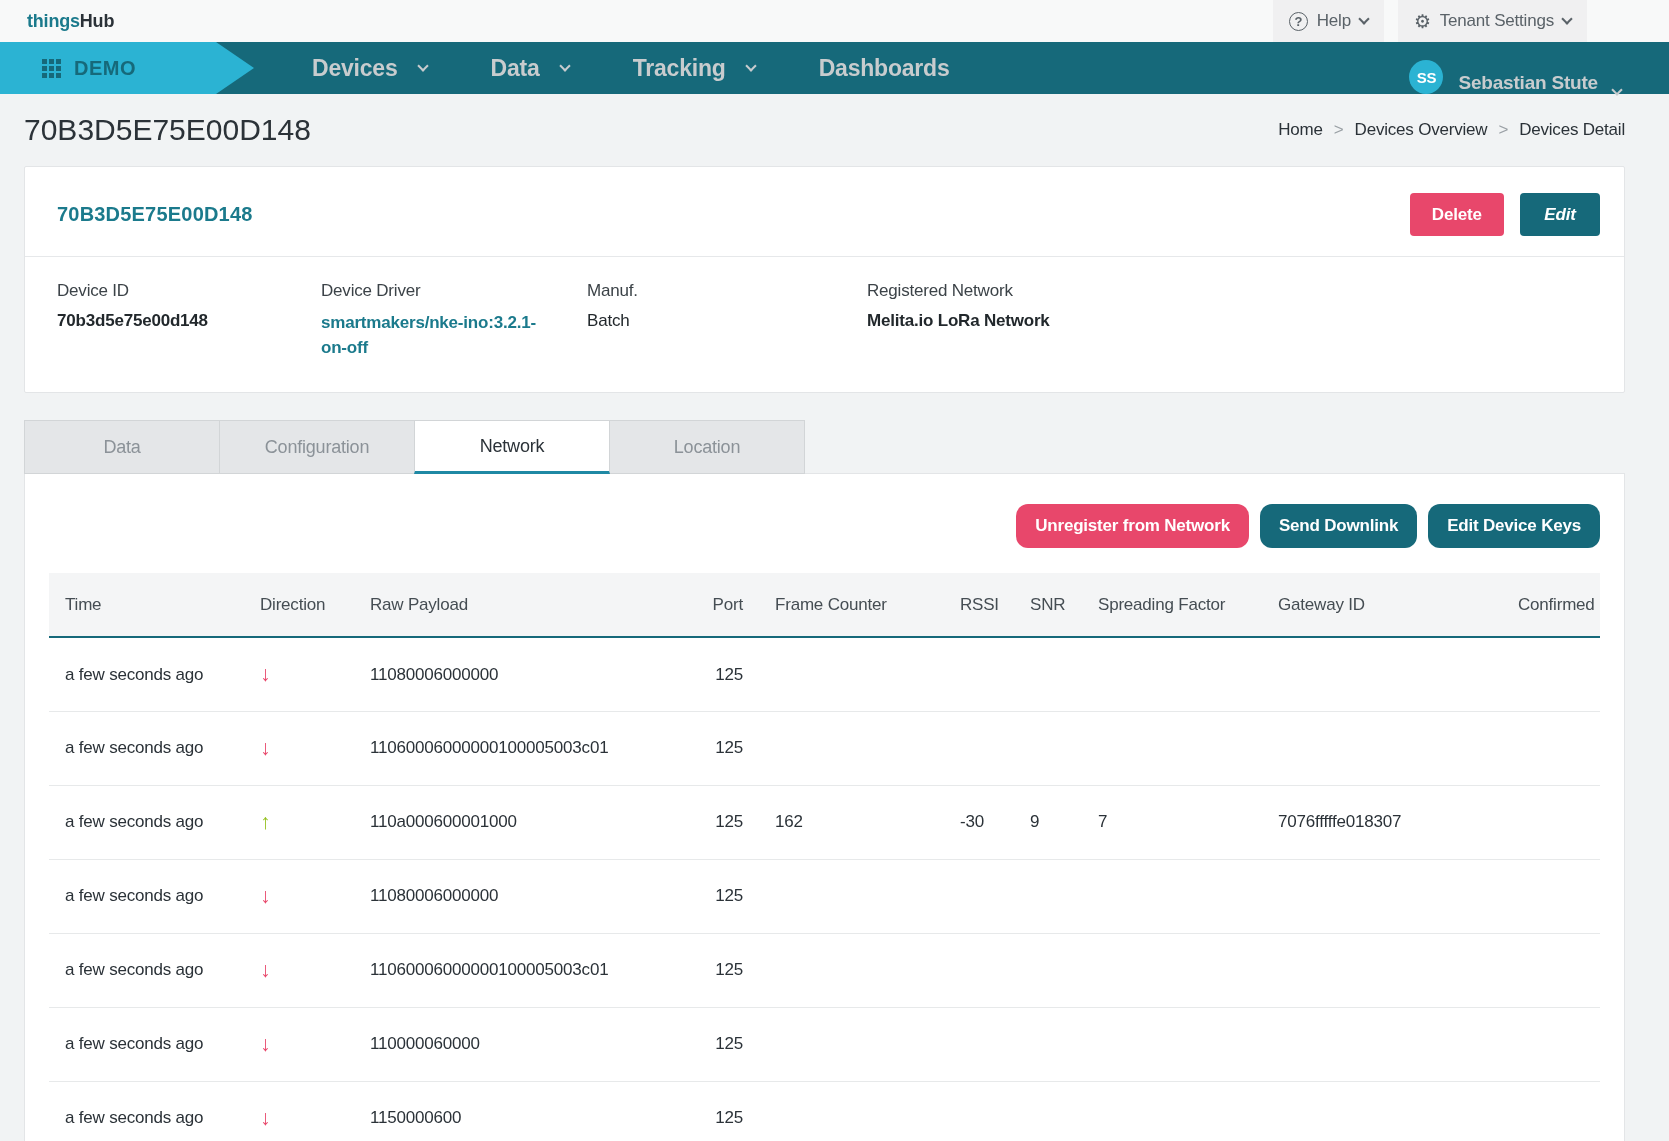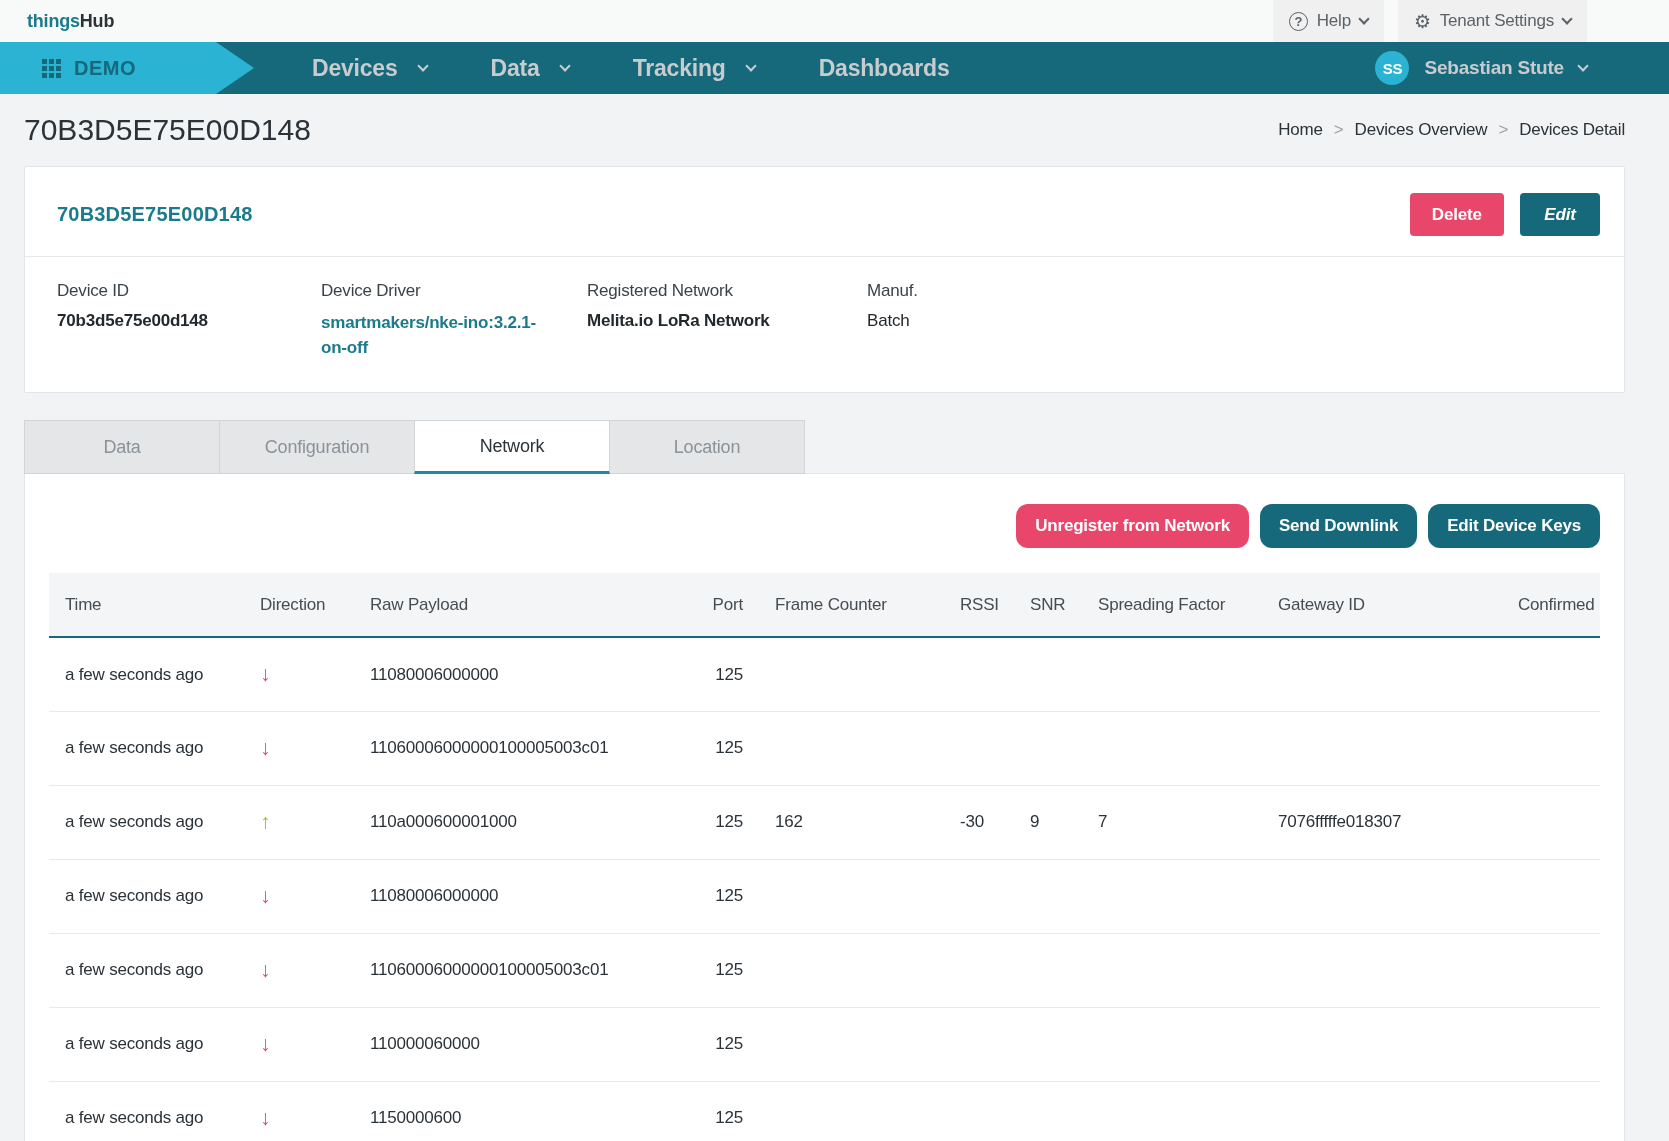"SS" .nav-user { align-items: center -> flex-end; padding-right: 82px -> 48px }
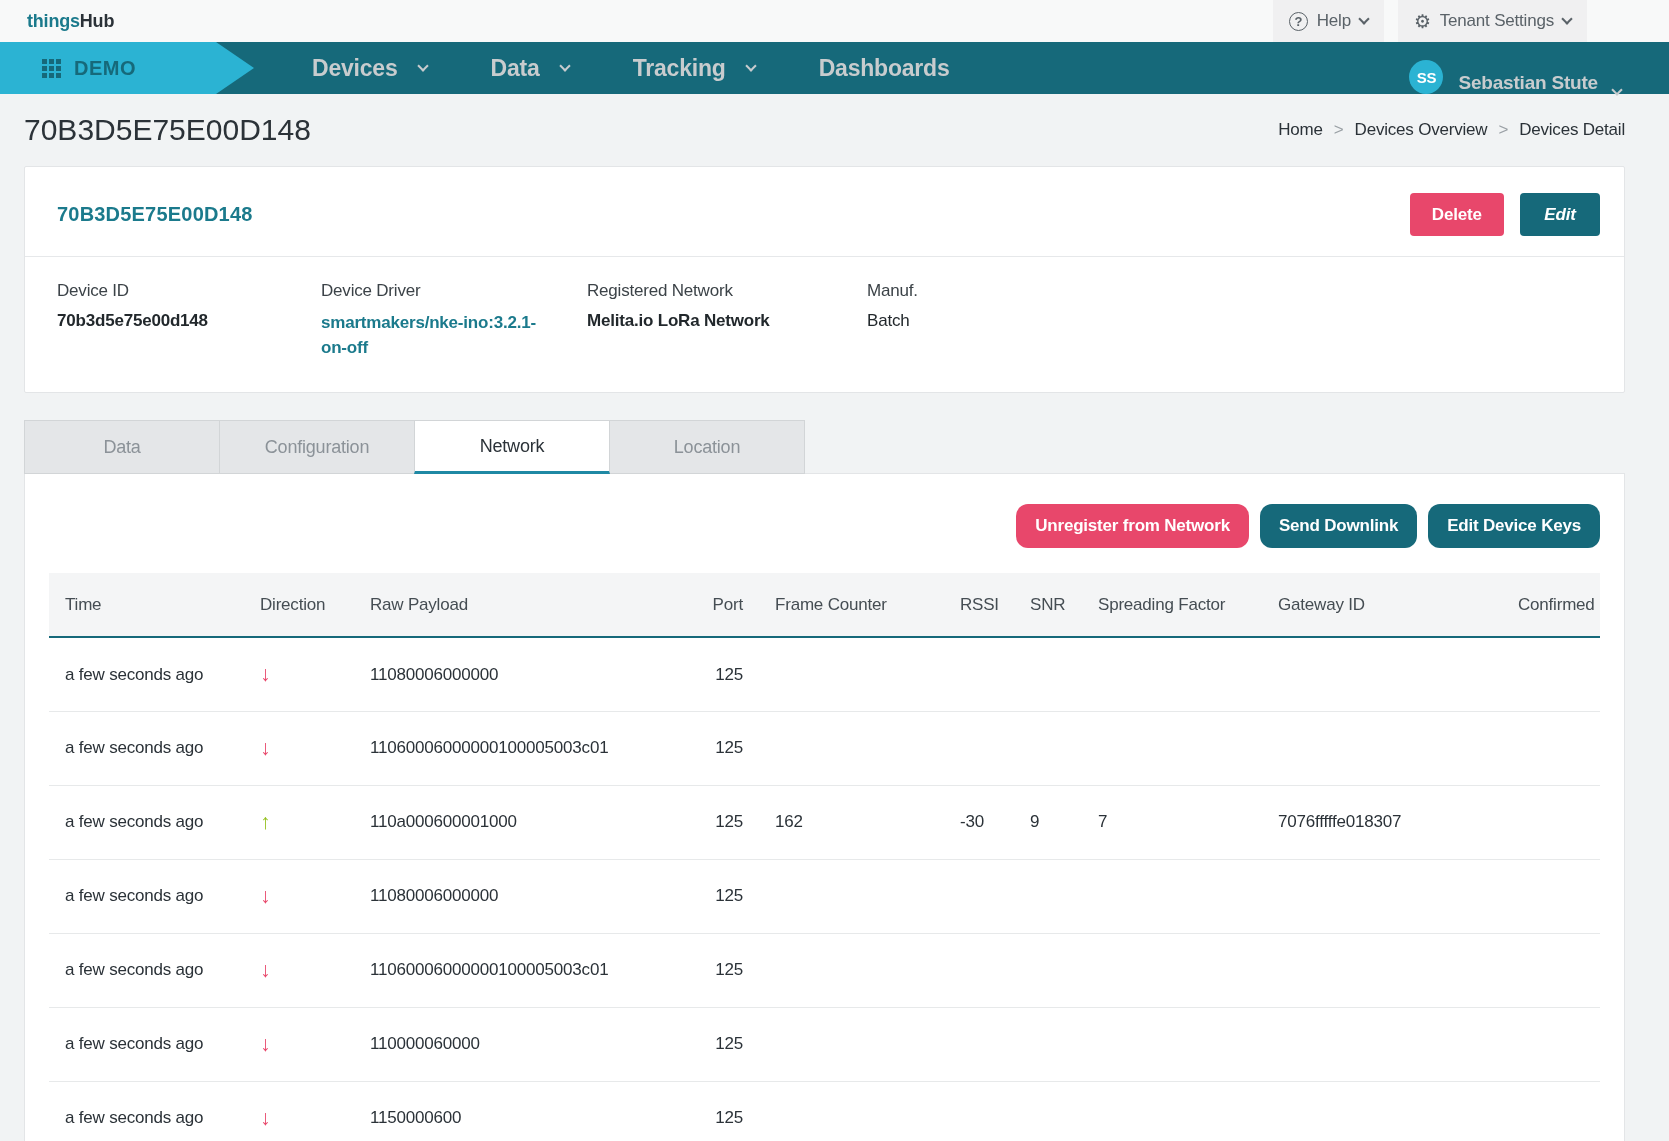"Registered Network" div.field { order: before "Manuf." -> after "Manuf." }
